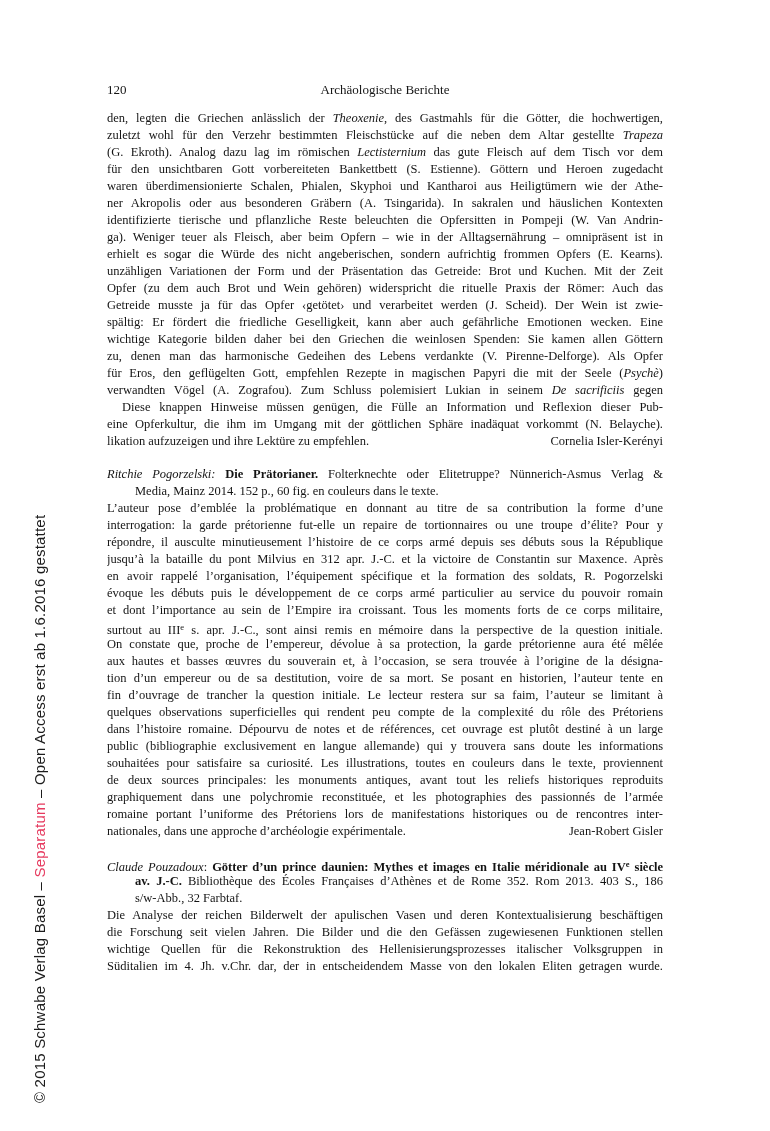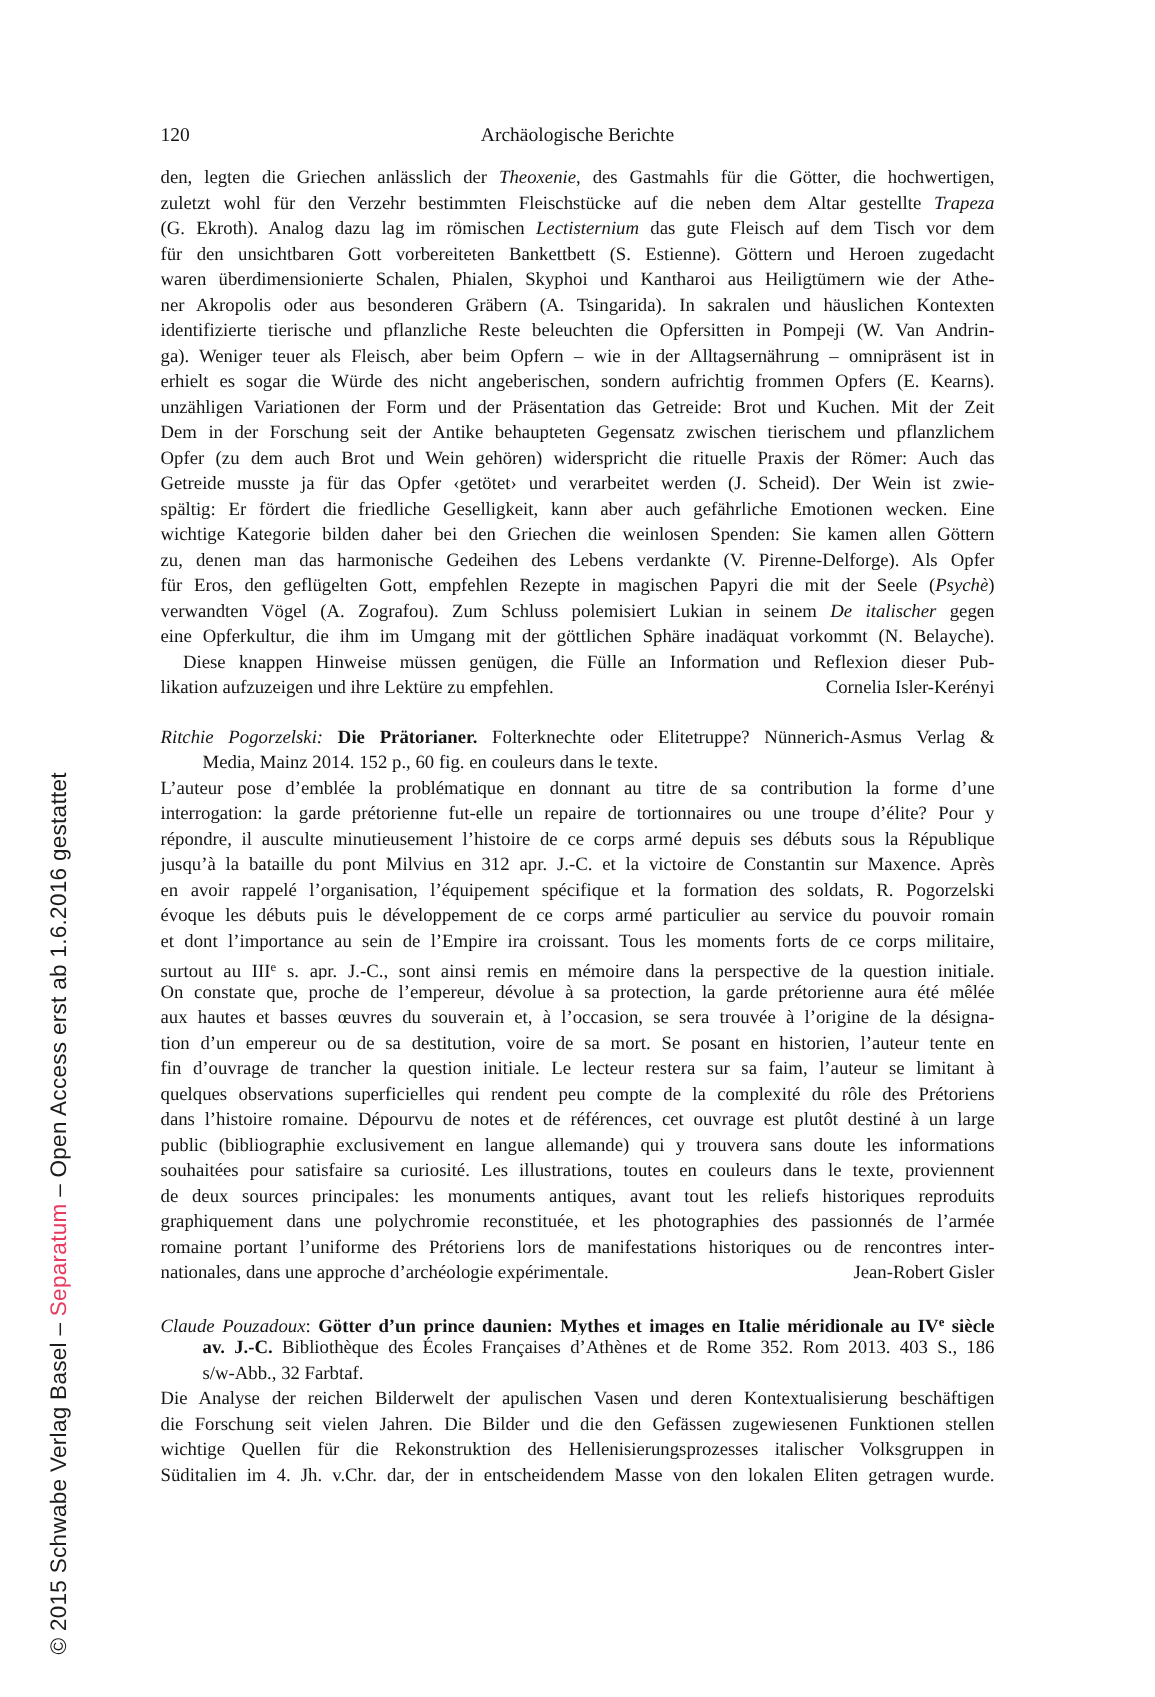"Dem in der Forschung seit" div.line { html: <div><span><span>Dem in der Forschung seit der Antike behaupteten Gegensatz zwischen tierischem und pflanzlichem</span></span></div> -> none }
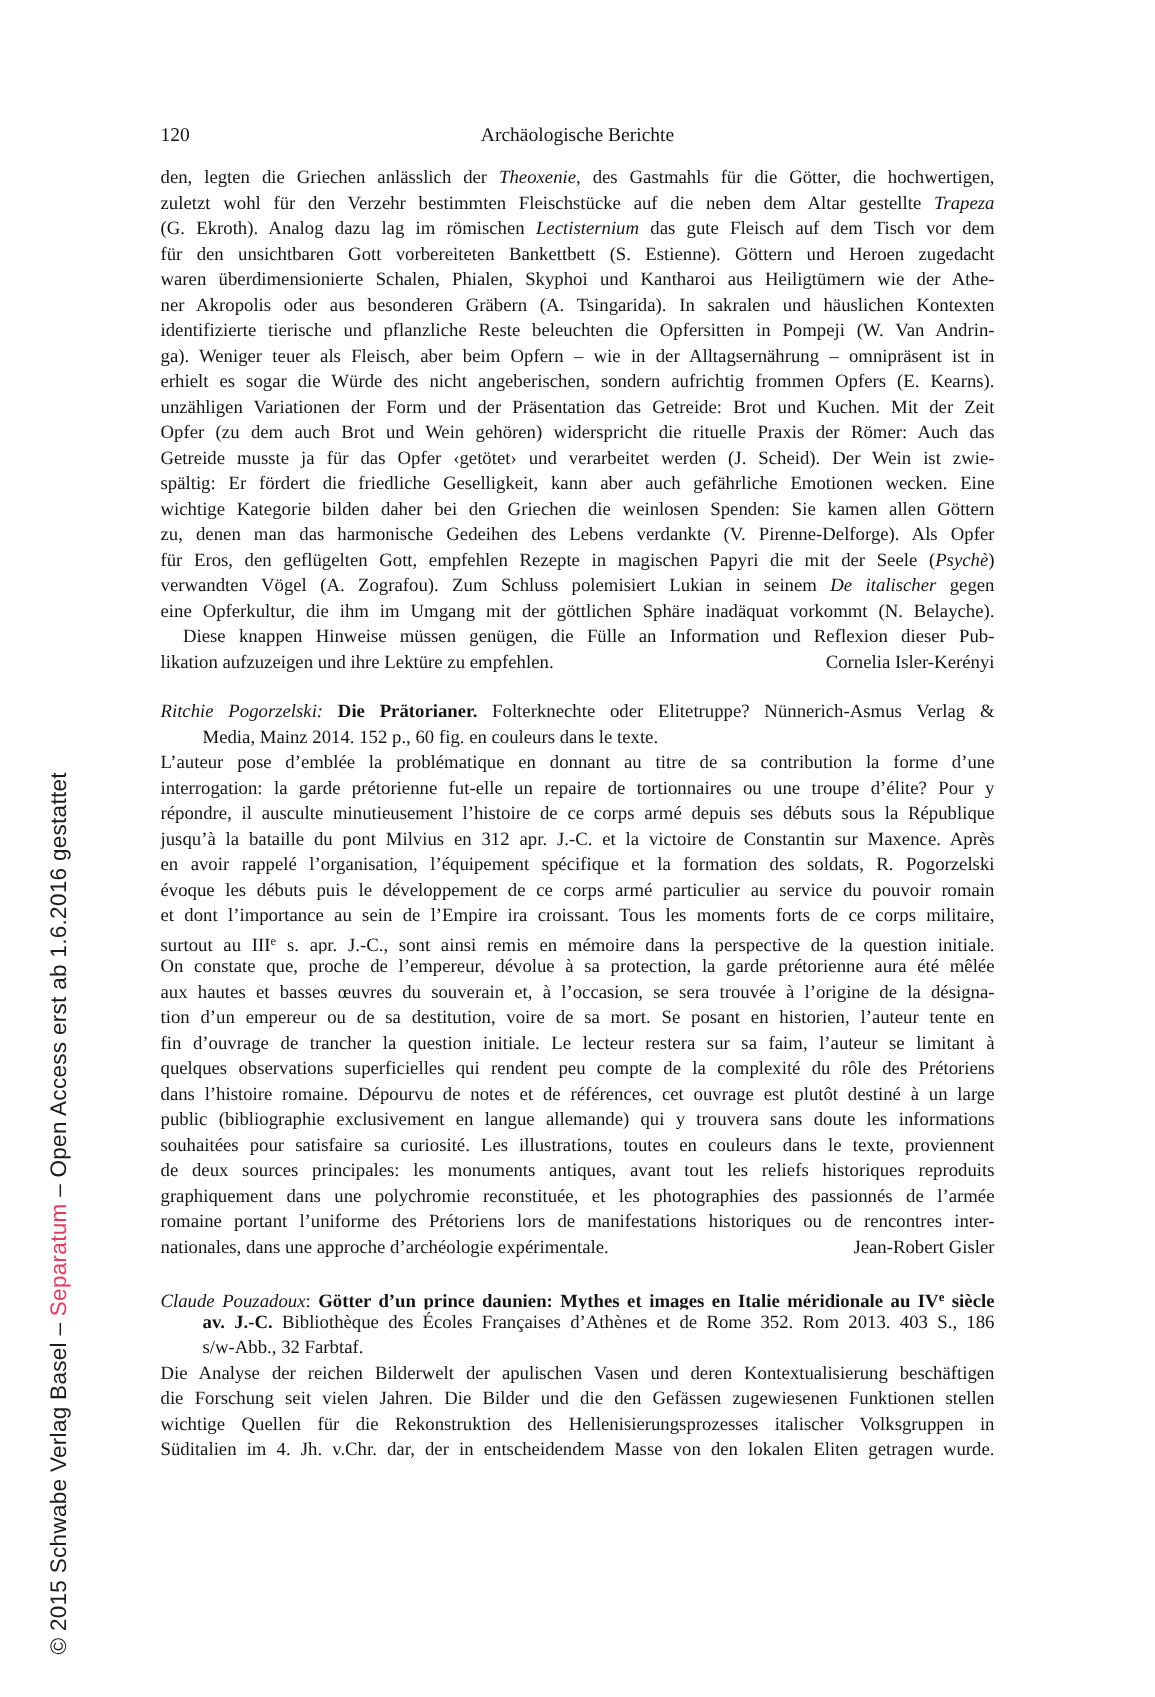"De italischer" span.i { text: italischer -> sacrificiis }
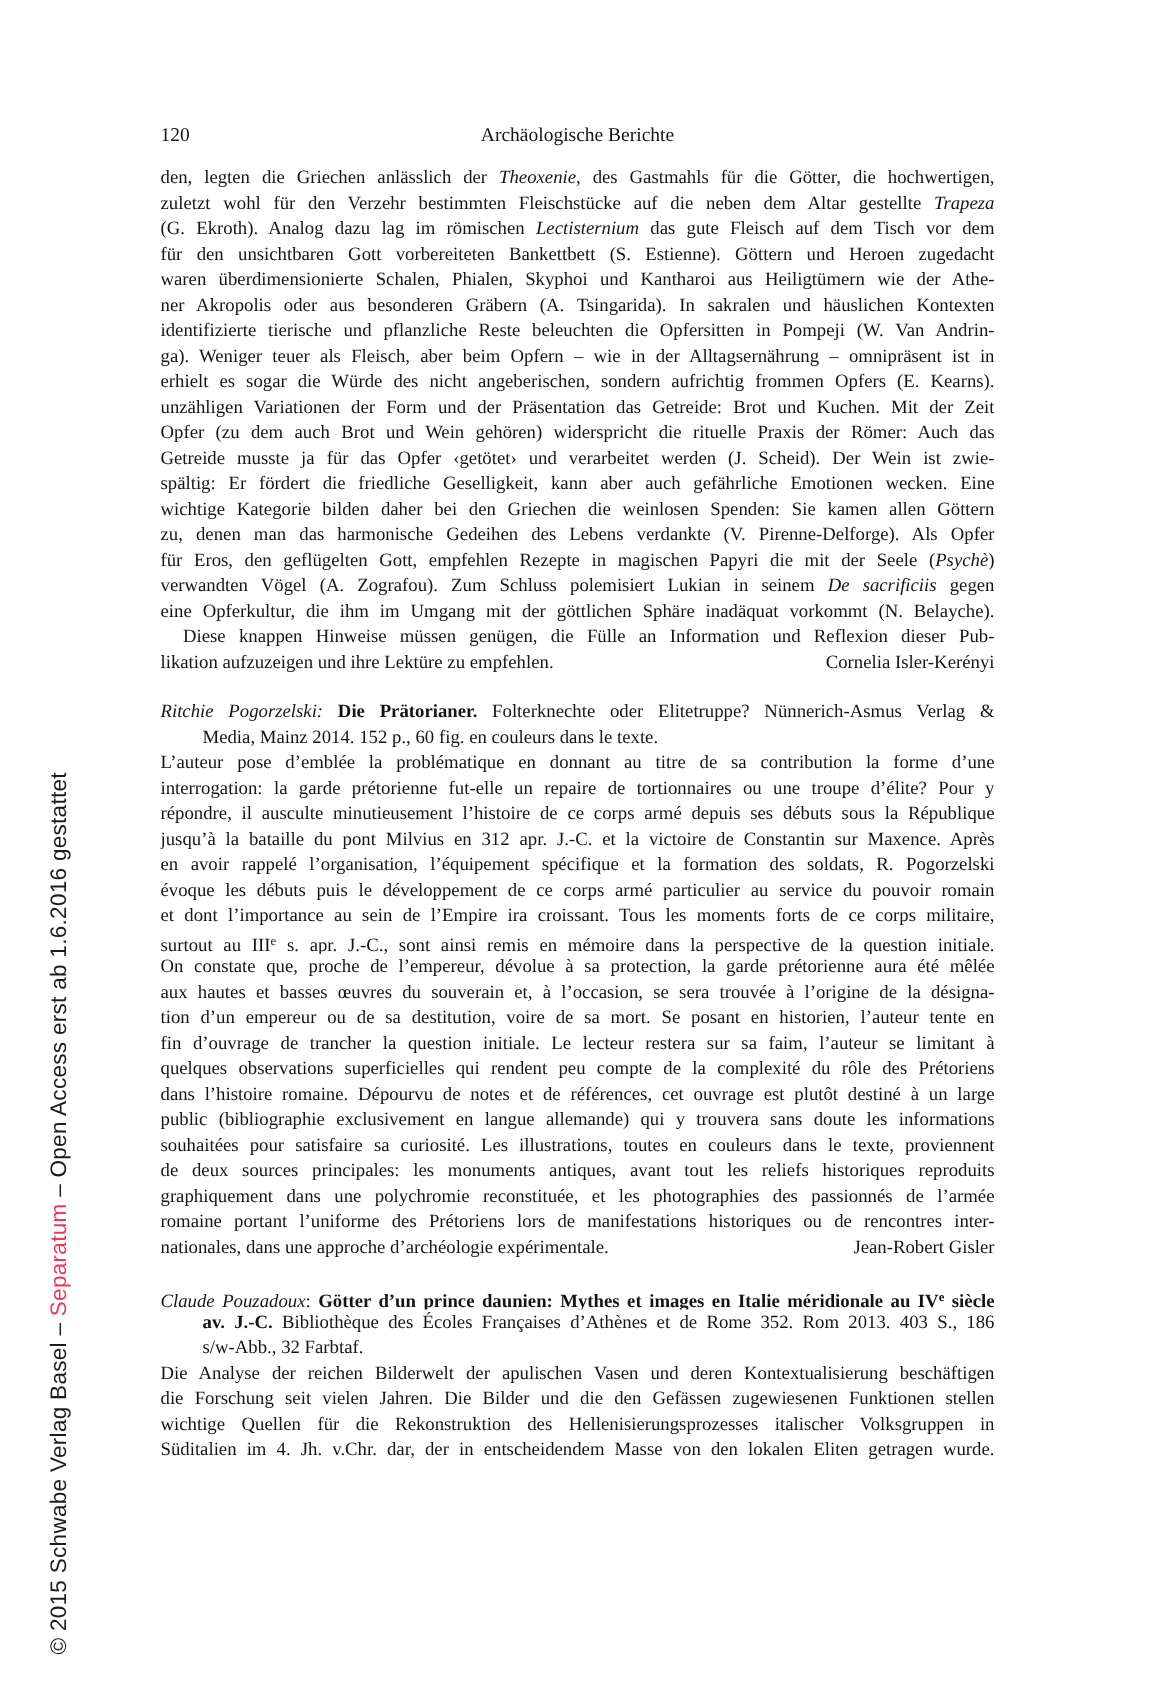"eine Opferkultur, die ihm im" div.line { order: before "Diese knappen Hinweise müssen genügen," -> after "Diese knappen Hinweise müssen genügen," }
